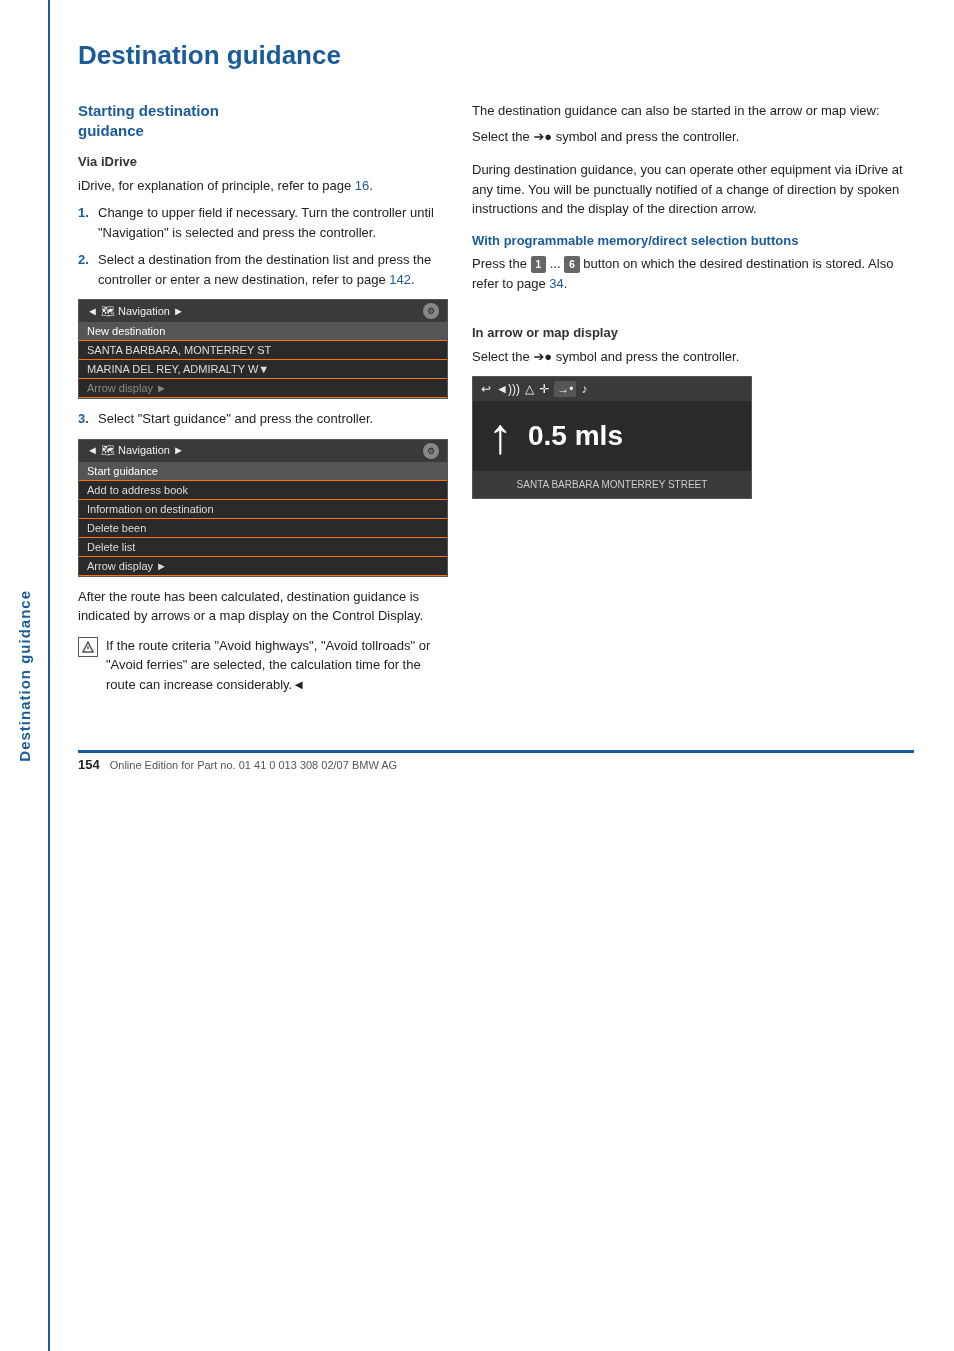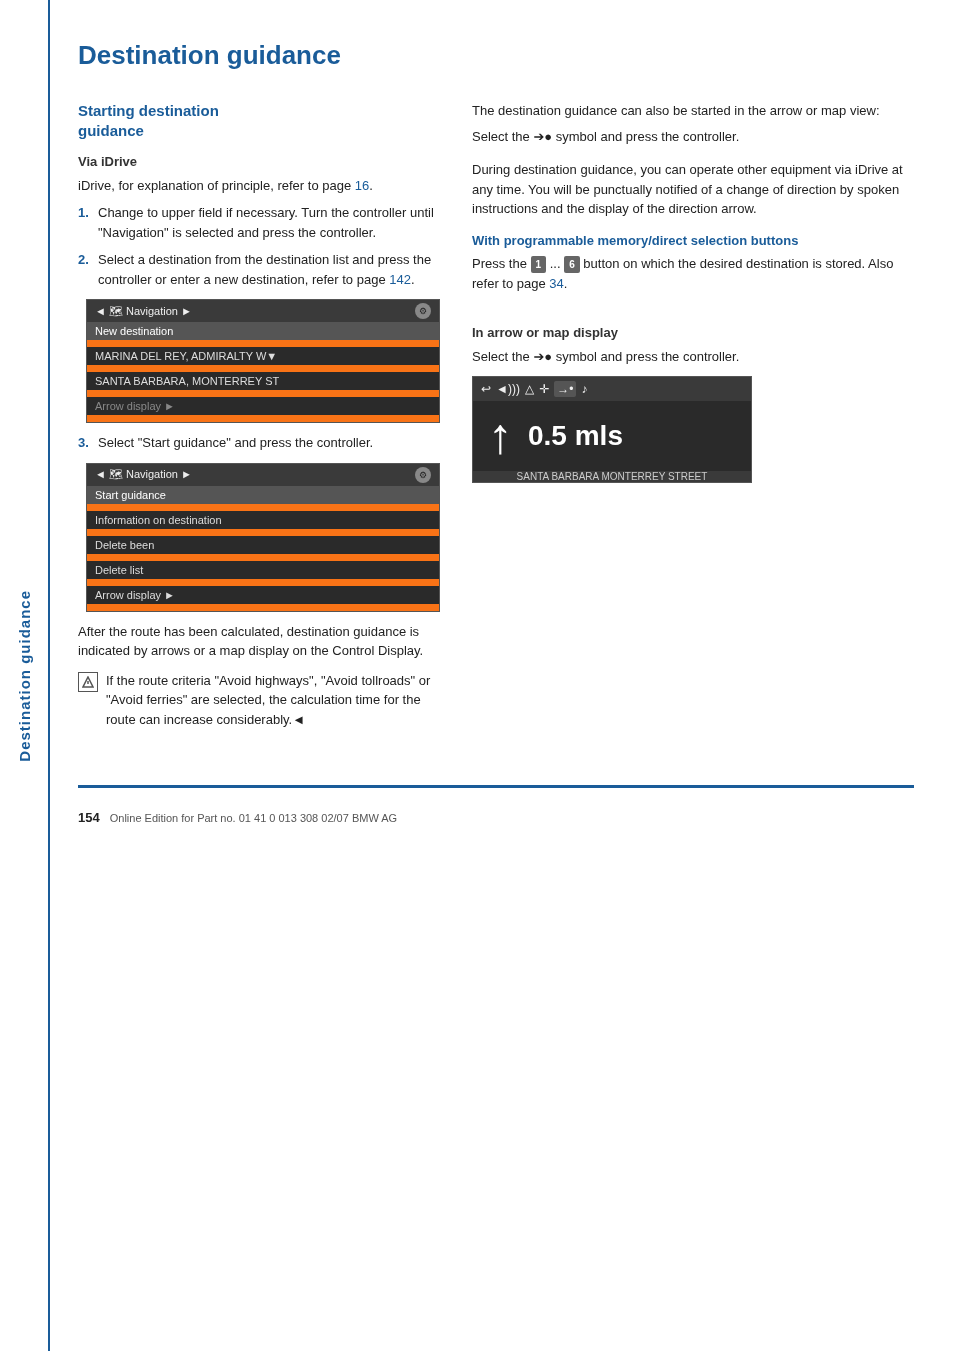"◄ 🗺 Navigation ►" .nav-ui { margin: 10px 8px -> 10px 0 }
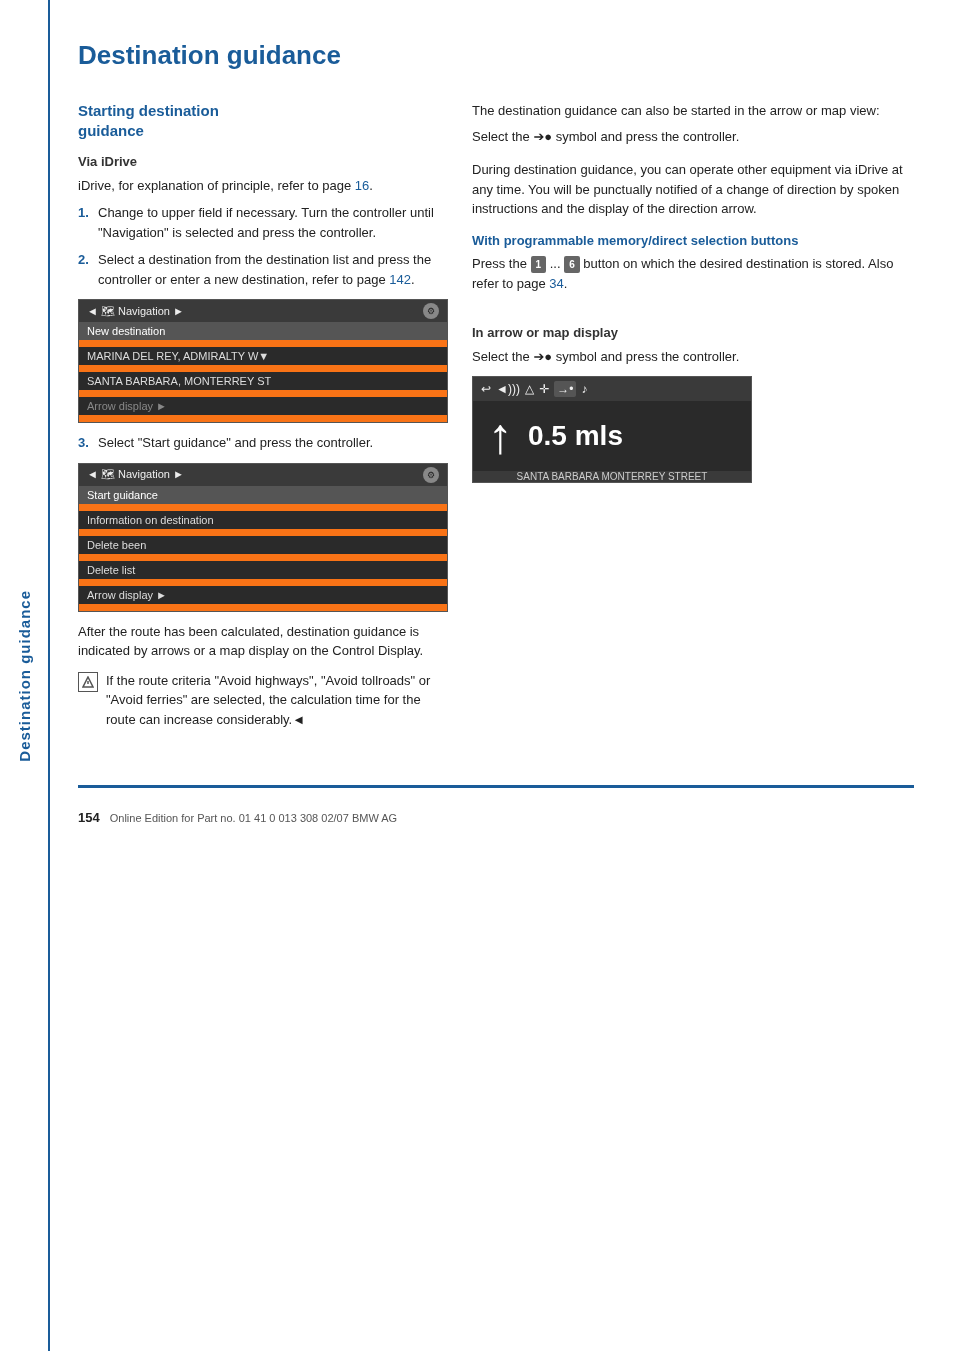"New destination" .nav-row { border-bottom: 7px solid #f97316 -> 1px solid #f97316 }
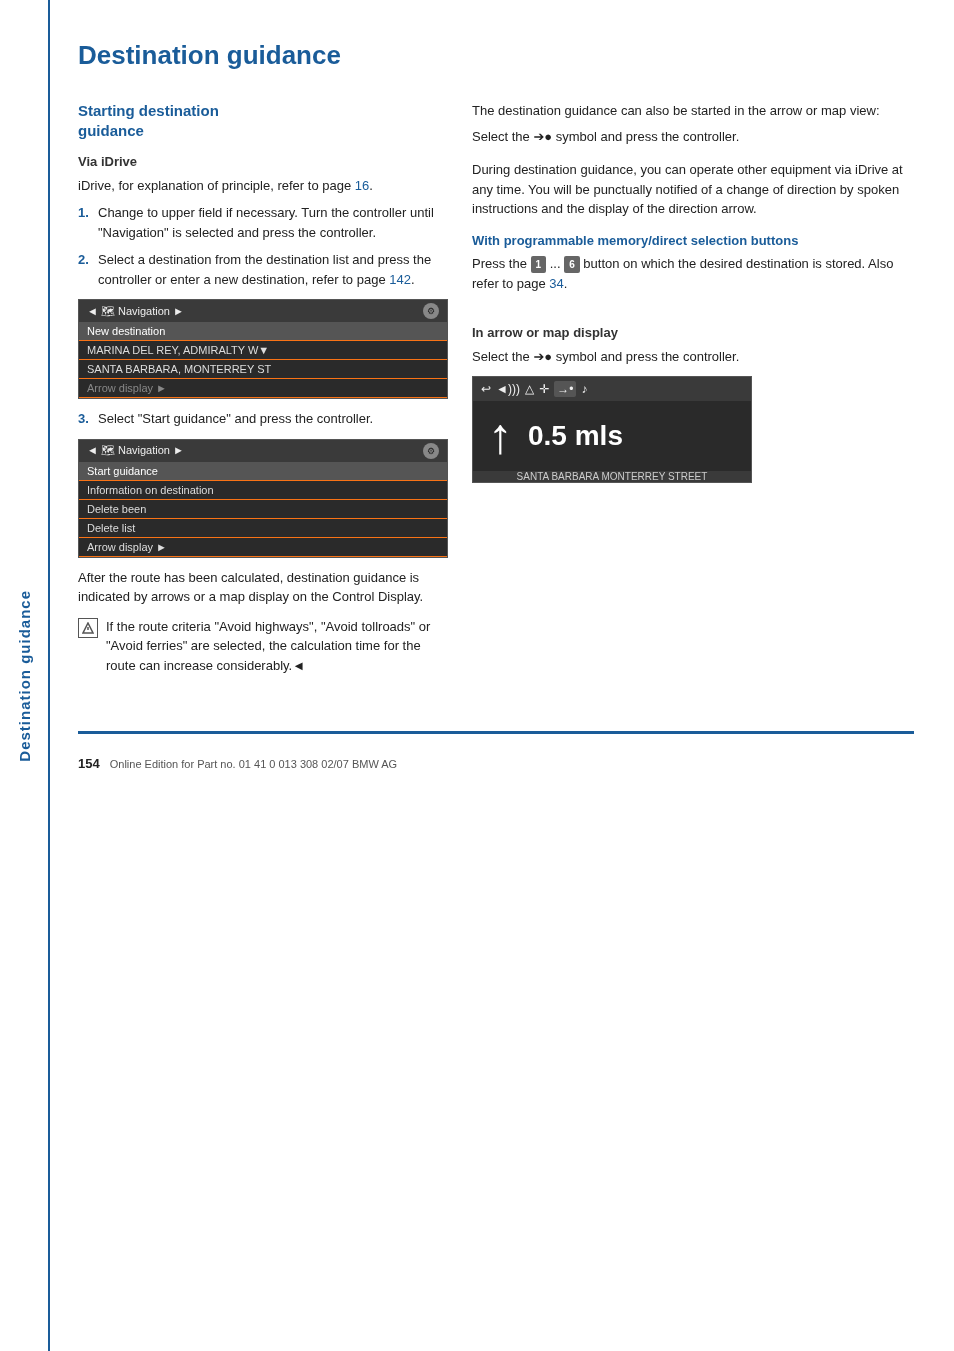"MARINA DEL REY, ADMIRALTY W▼" div.nav-row { order: before "SANTA BARBARA, MONTERREY ST" -> after "SANTA BARBARA, MONTERREY ST" }
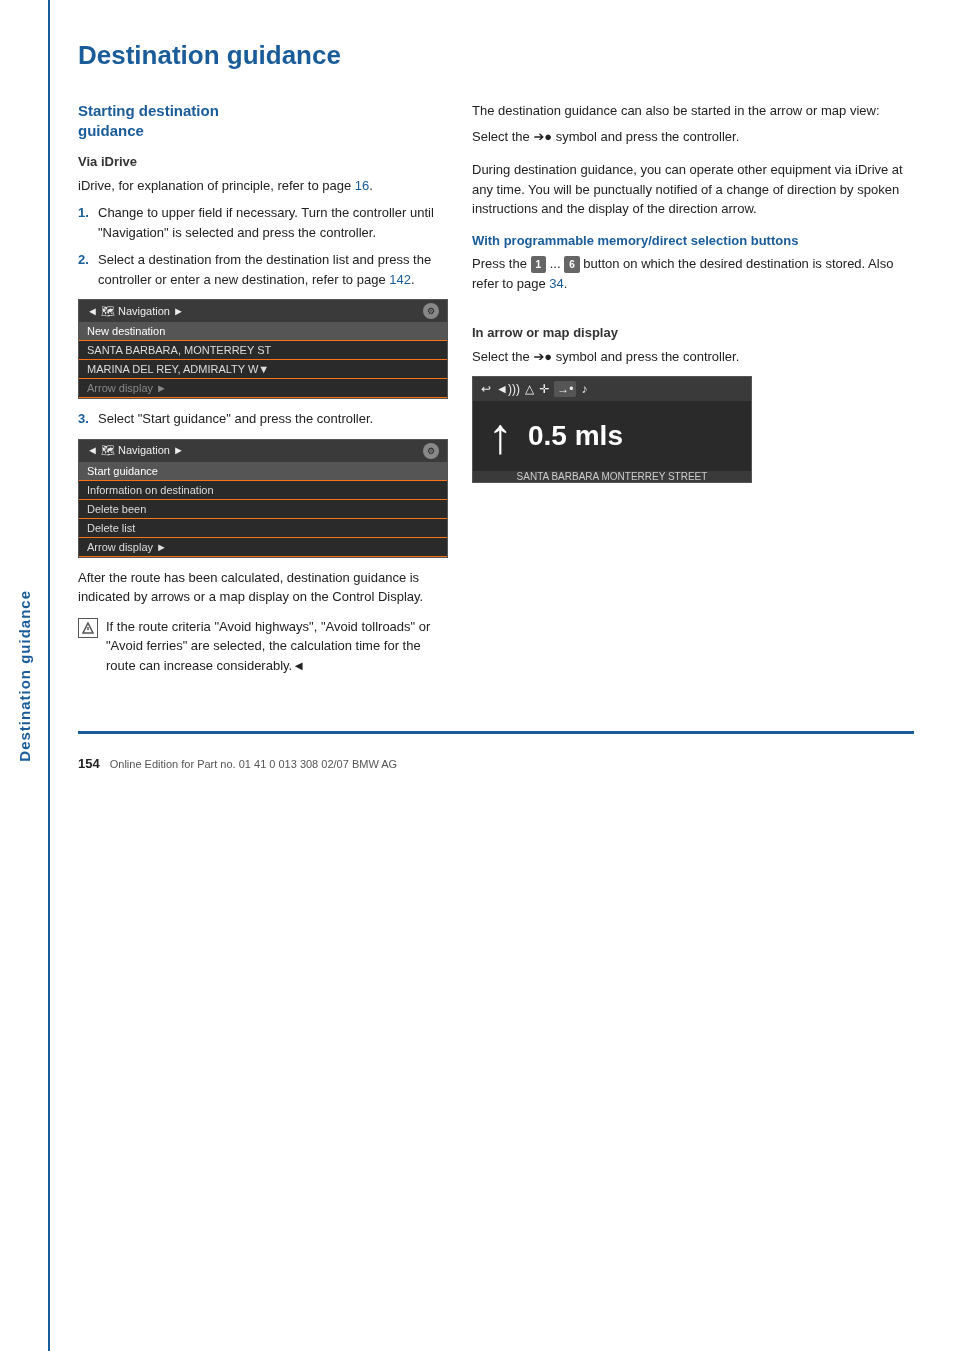"Add to address book" div.nav-row { html: none -> <div>Add to address book</div> }
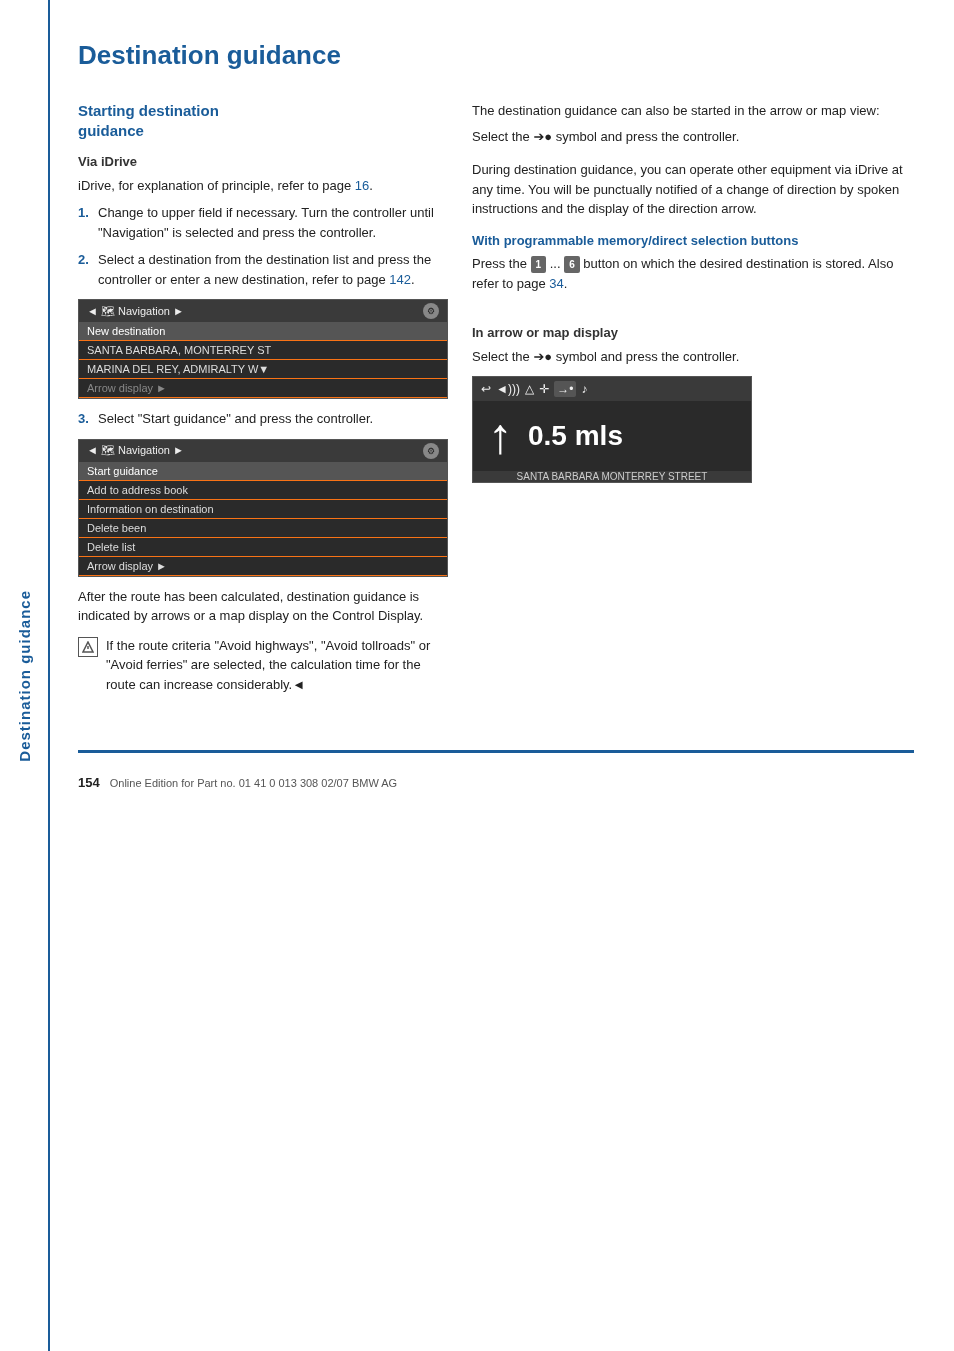"SANTA BARBARA MONTERREY STREET" .arrow-display-footer { padding: 0 8px -> 8px 8px }
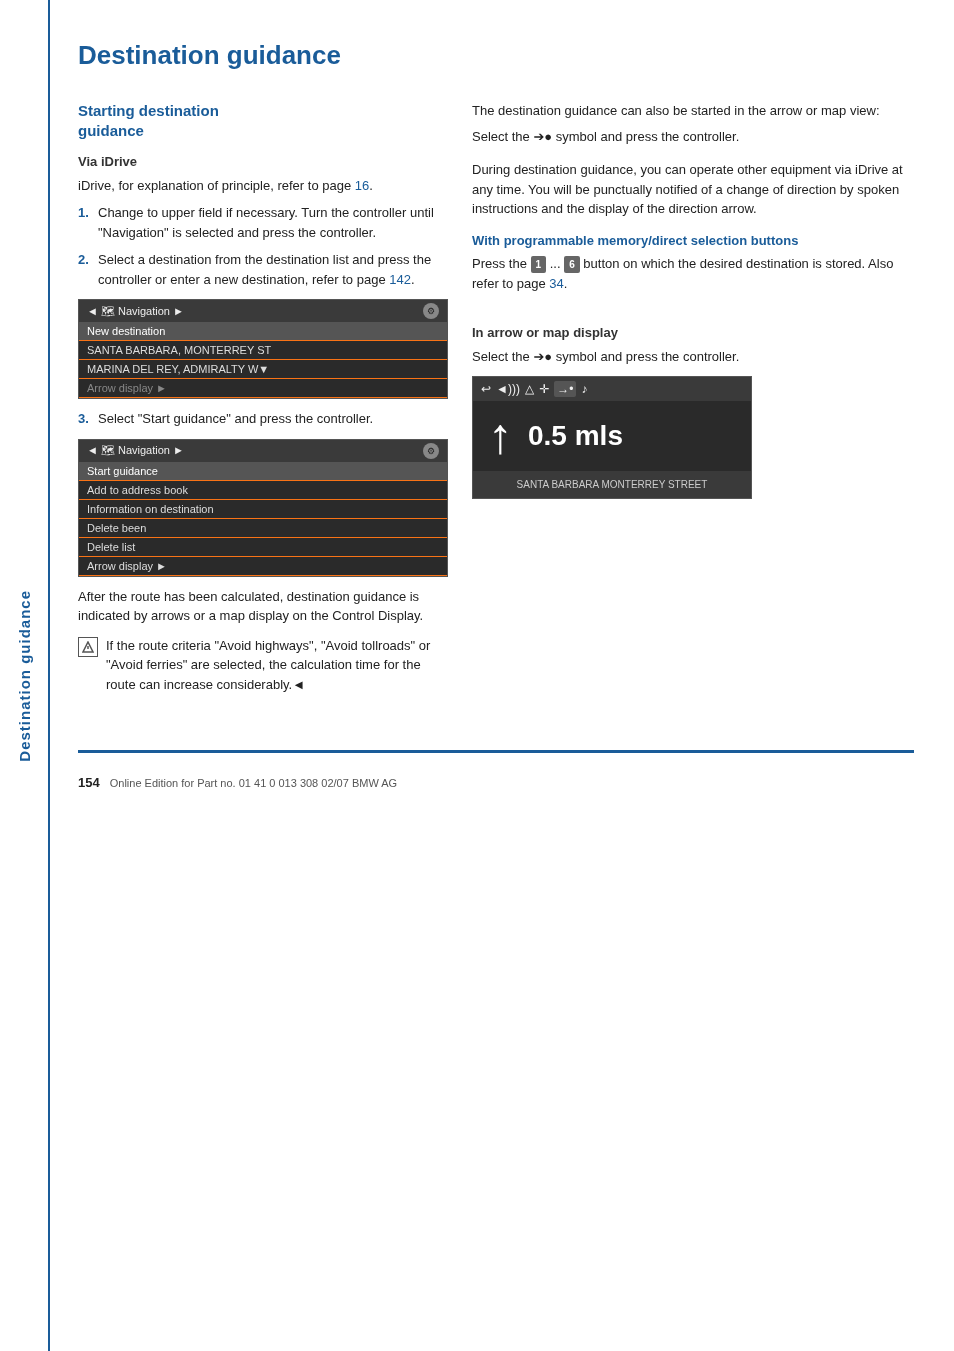"154" .page-footer { padding-top: 22px -> 4px }
